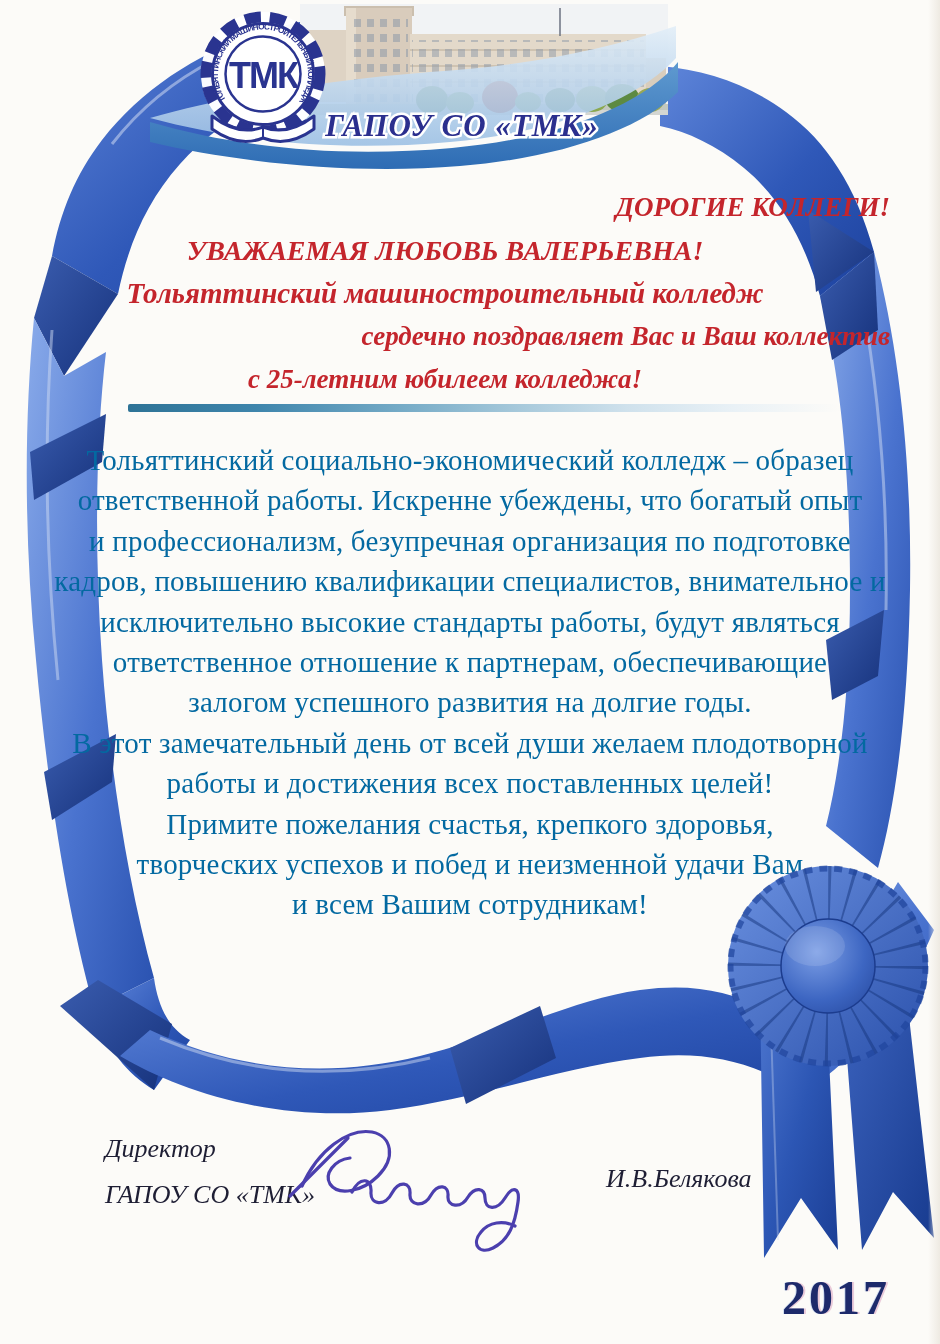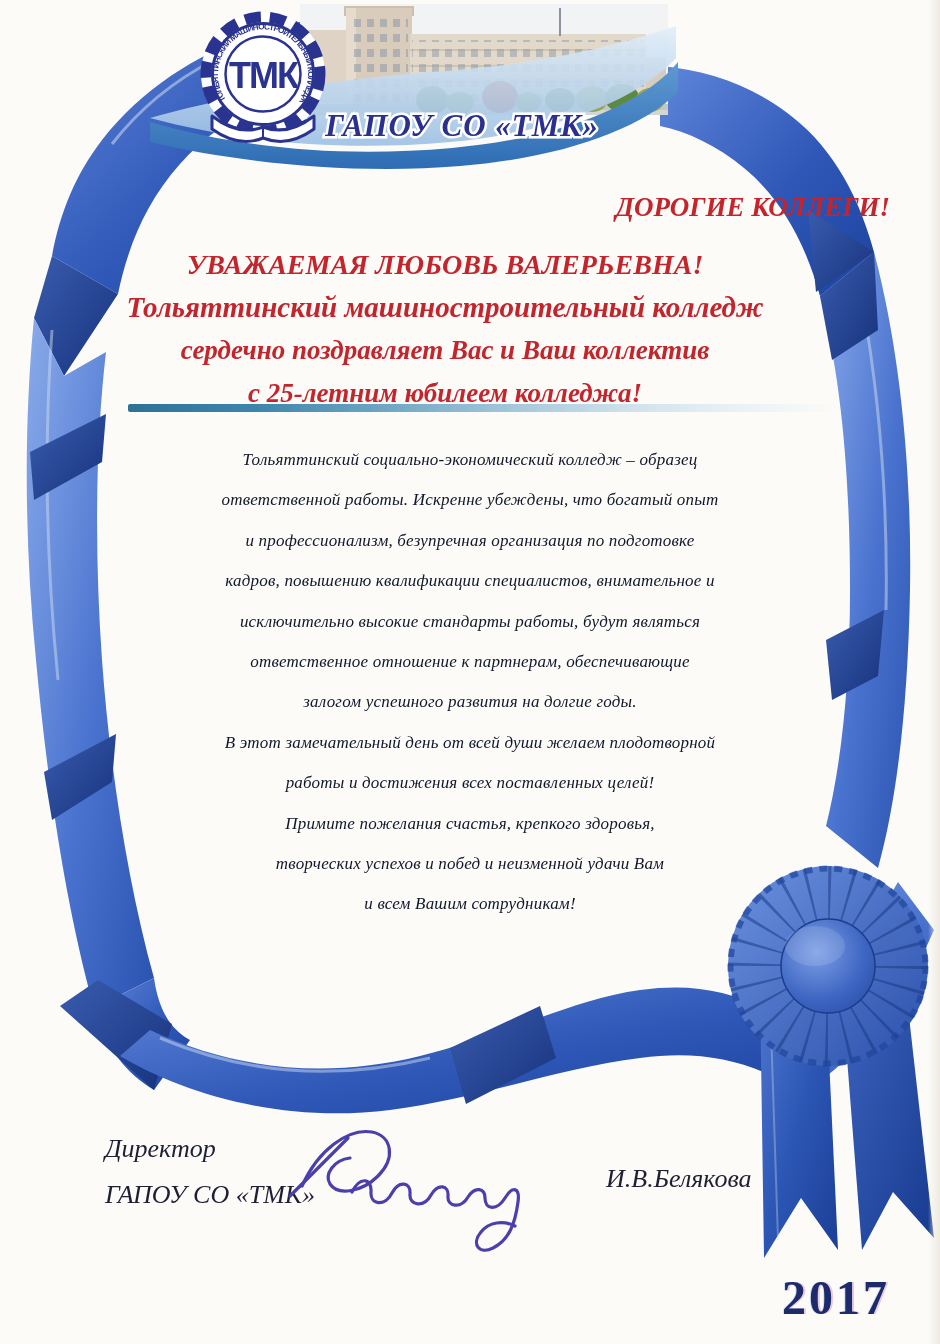"УВАЖАЕМАЯ ЛЮБОВЬ ВАЛЕРЬЕВНА!" .g-l2 { margin-top: 14px -> none }
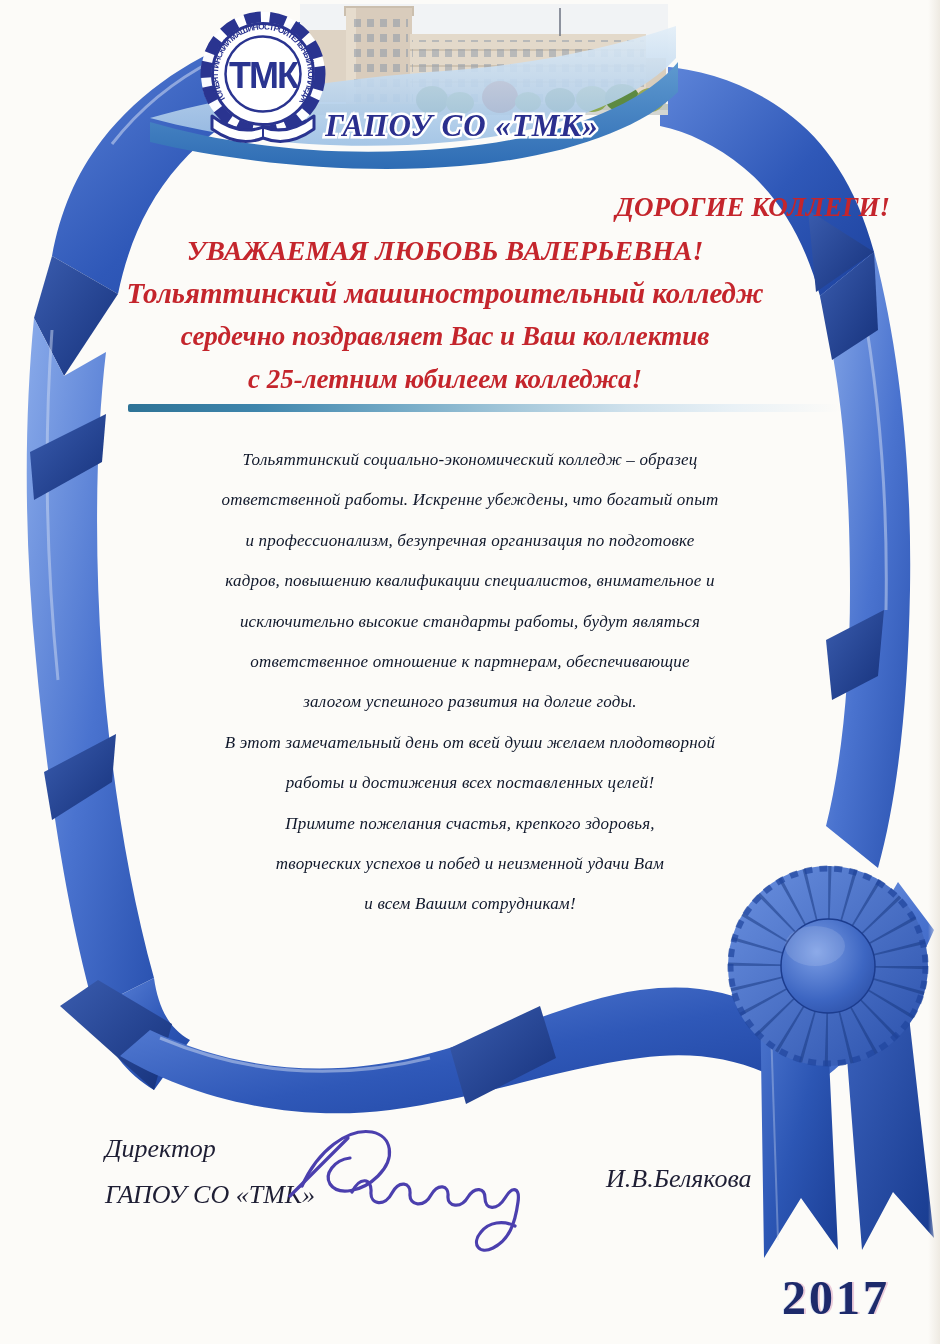"сердечно поздравляет Вас и Ваш" .g-l4 { text-align: none -> right }
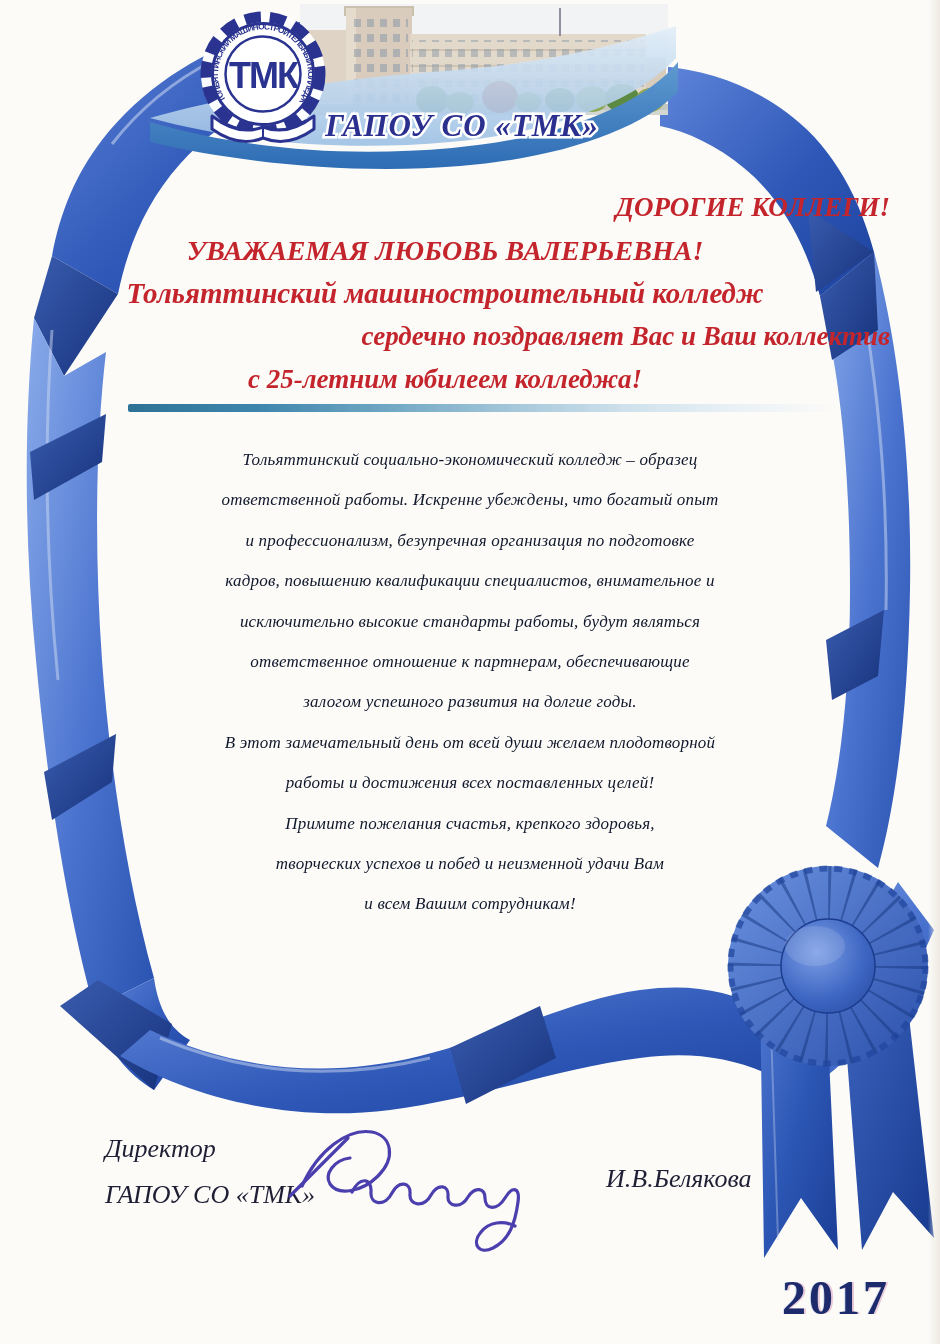"Тольяттинский социально-экономический" .bodytext { color: #0f172a -> #0369a1; font-size: 17px -> 29px; font-style: italic -> none }
